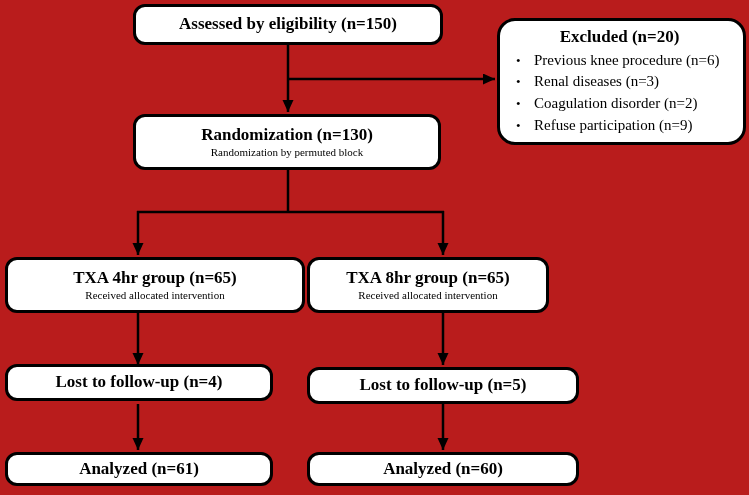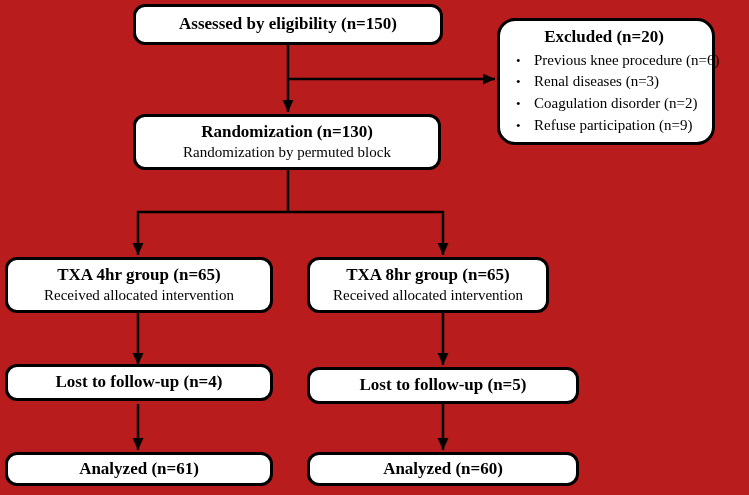"Excluded (n=20)" .box.excluded { width: 218px -> 249px }
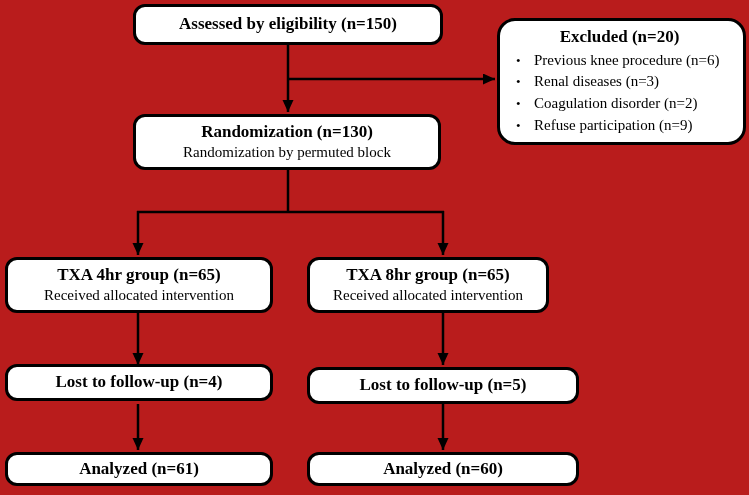"Randomization by permuted block" .box-subtitle { font-size: 15px -> 11px }
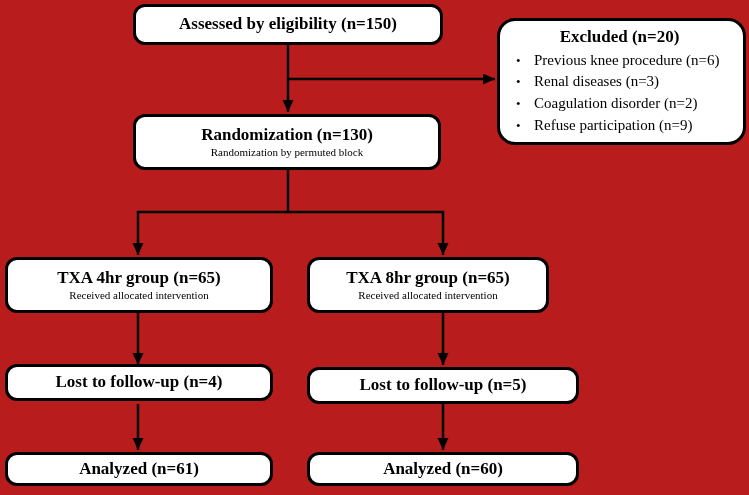"TXA 4hr group (n=65)" .box.txa4 { width: 268px -> 300px }
